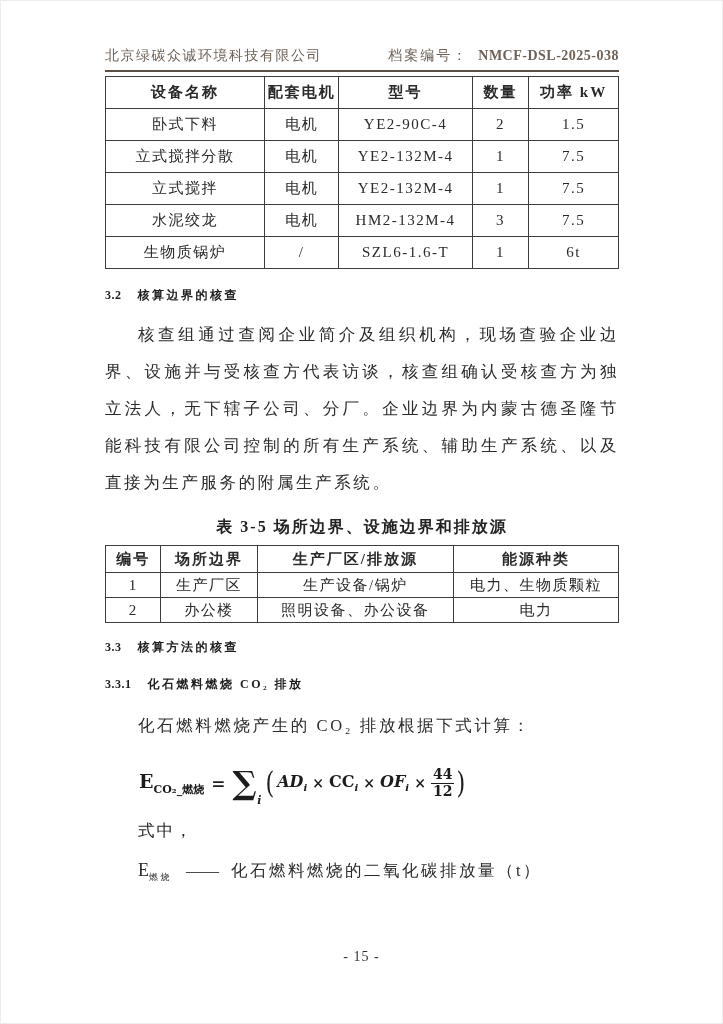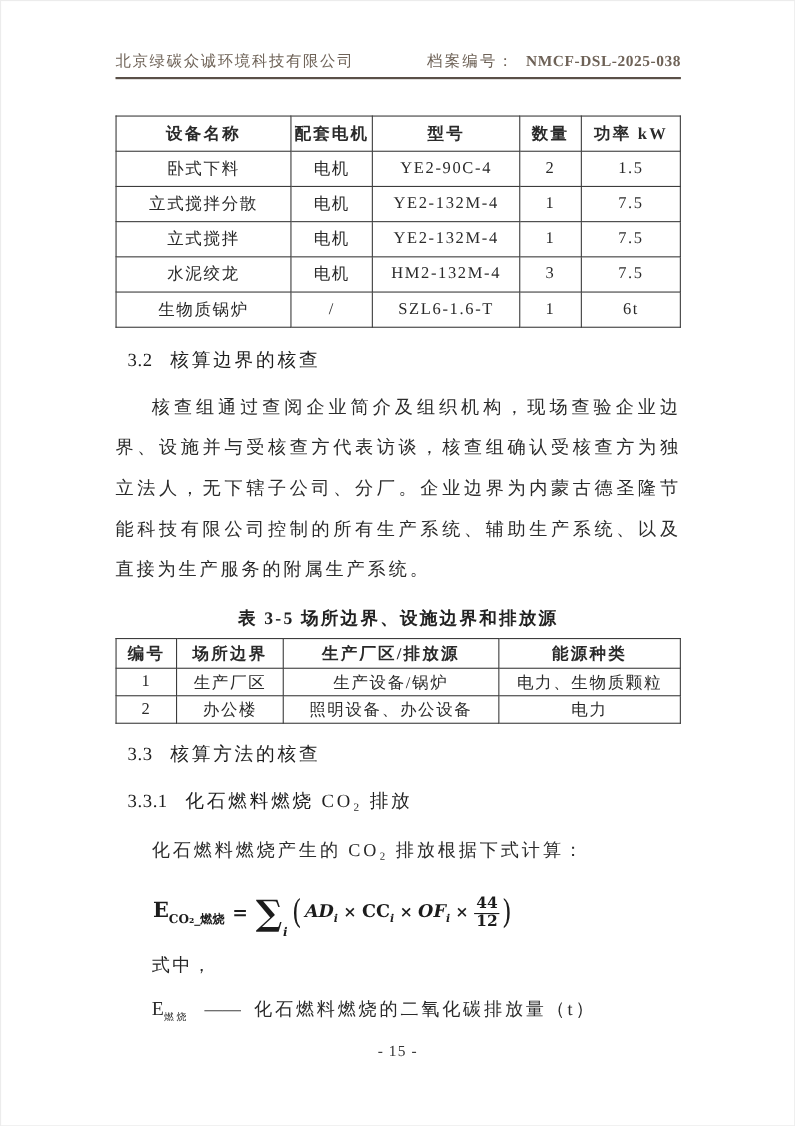"设备名称" .equipment-table { margin-top: 33px -> 4px }
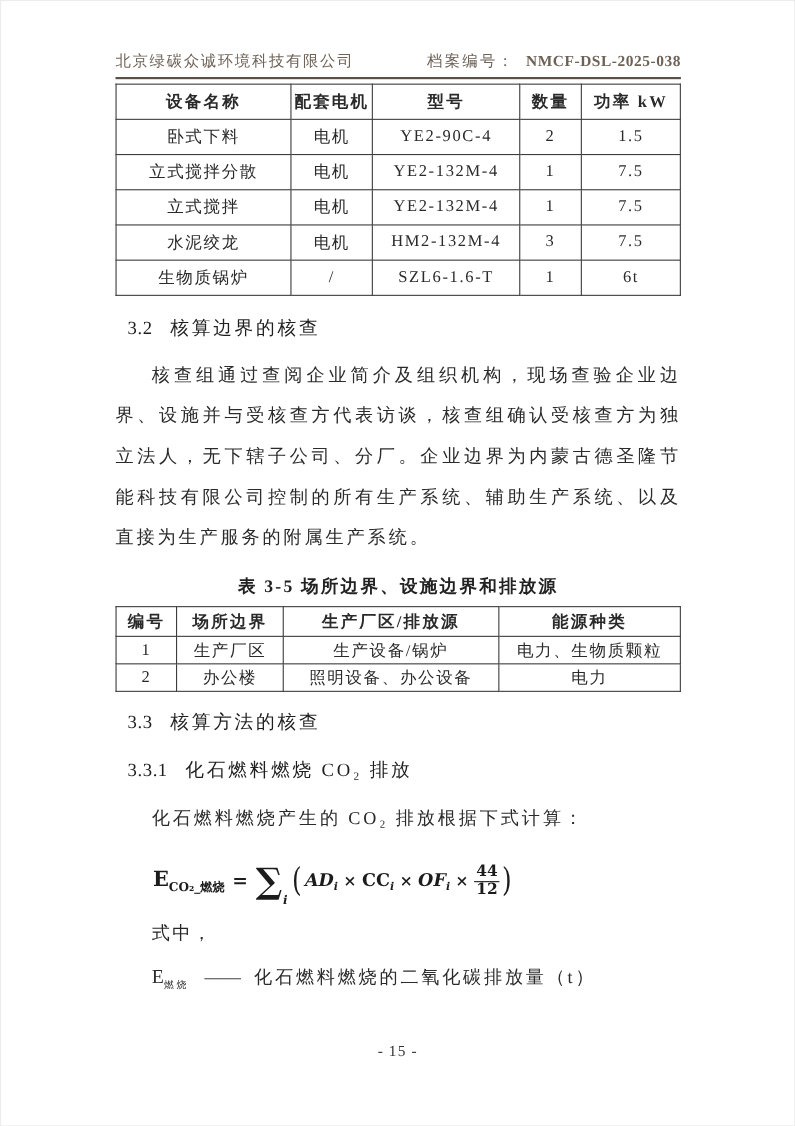"3.2 核算边界的核查" .h2, .h3 { font-size: 17px -> 12px; font-weight: normal -> bold; margin: 11px -> 0 }
